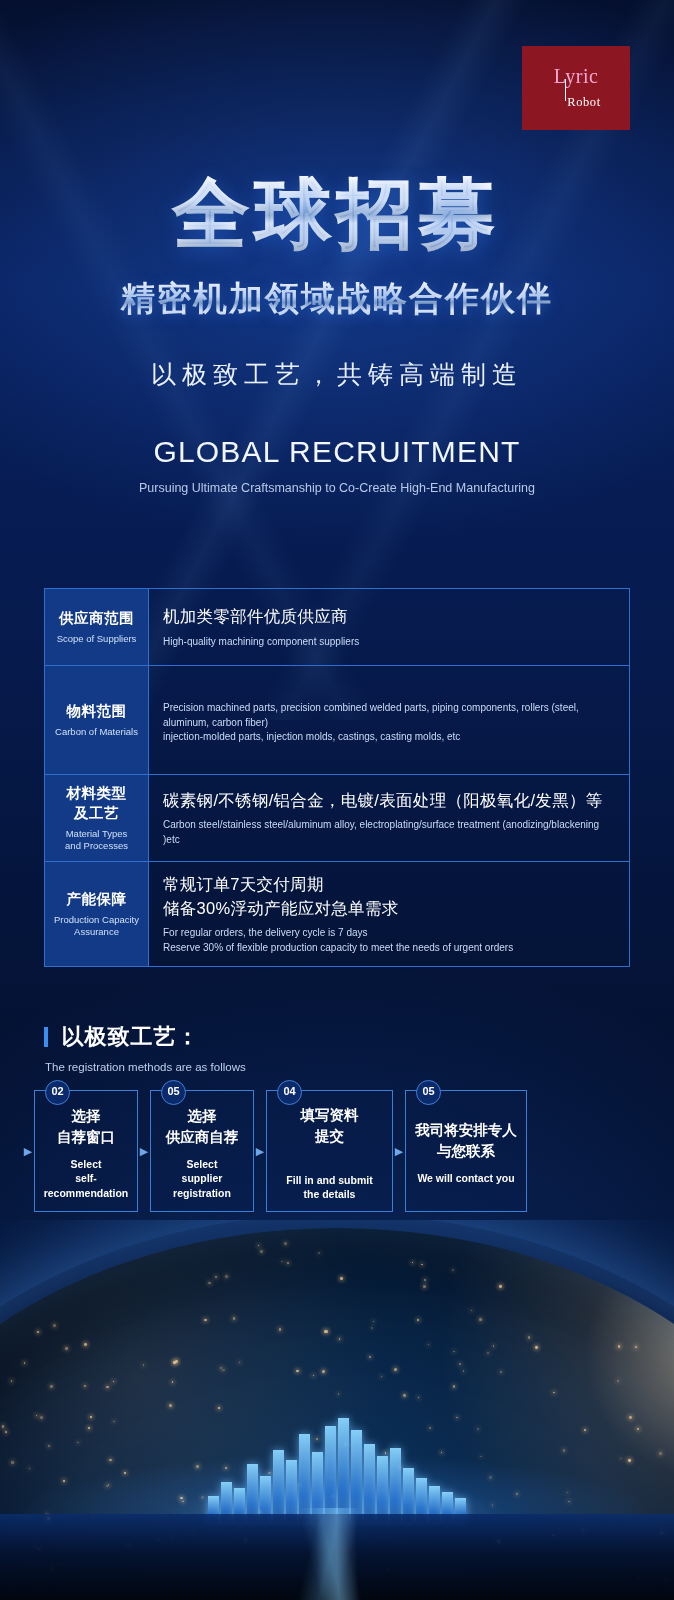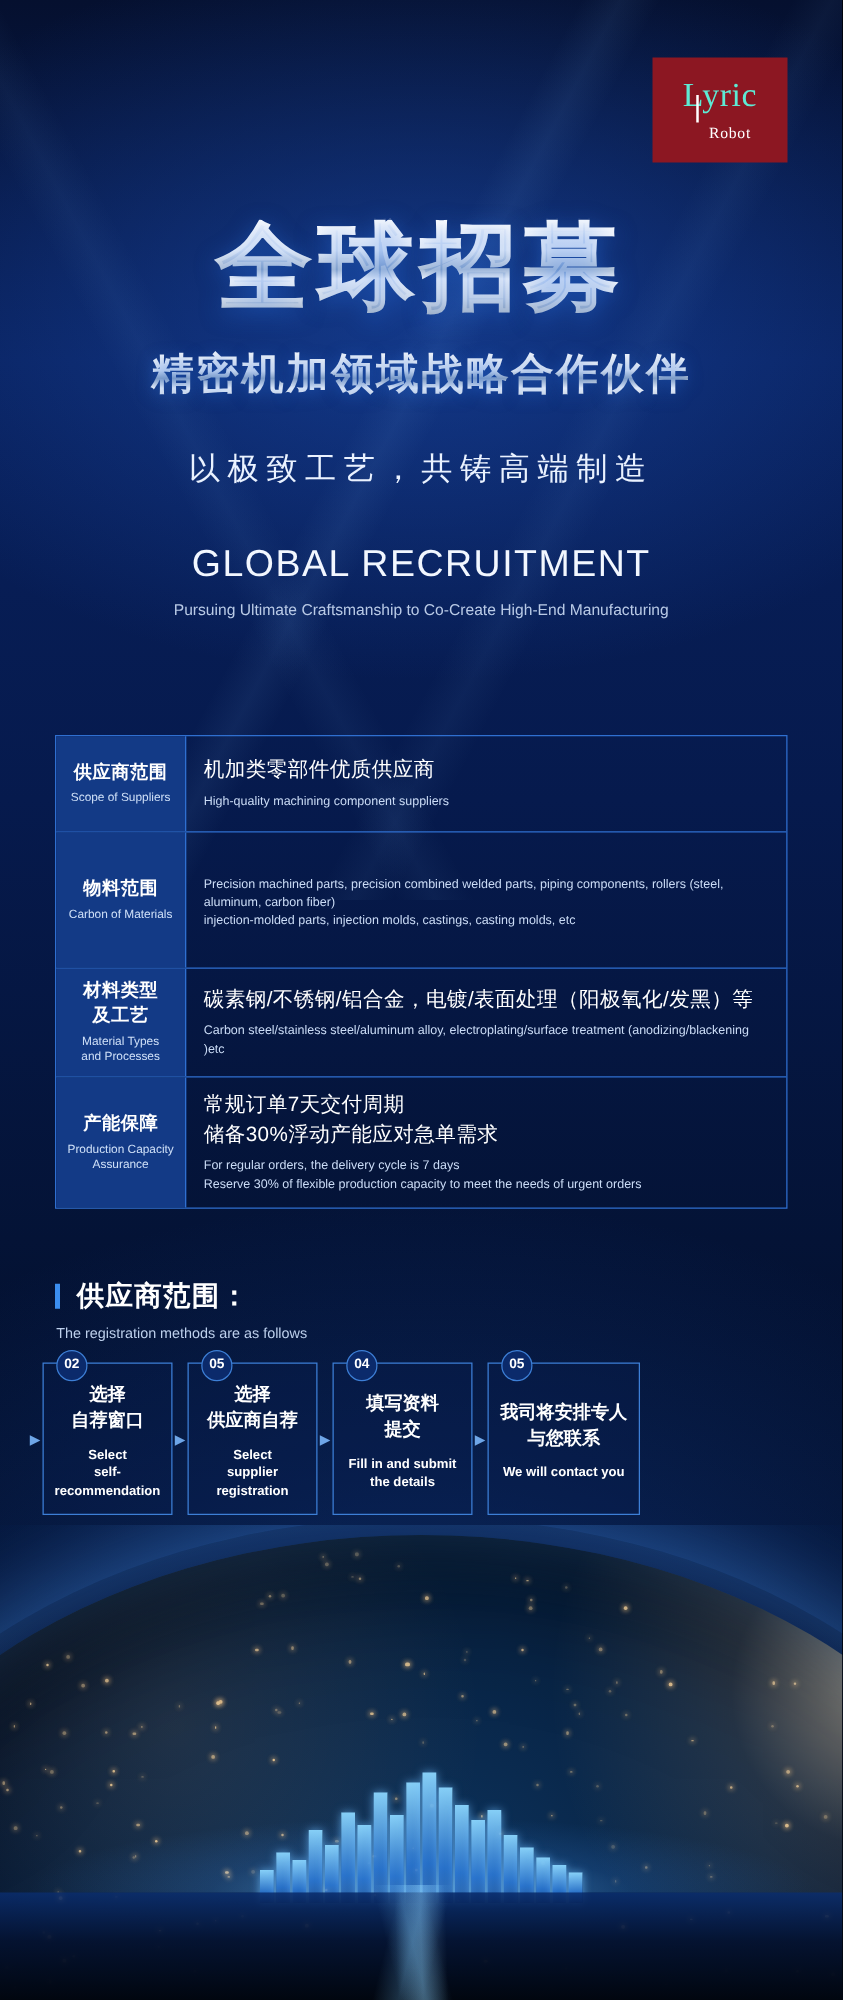"Lyric" .logo-main { color: #5eead4 -> #f9a8d4; font-size: 27px -> 20px }
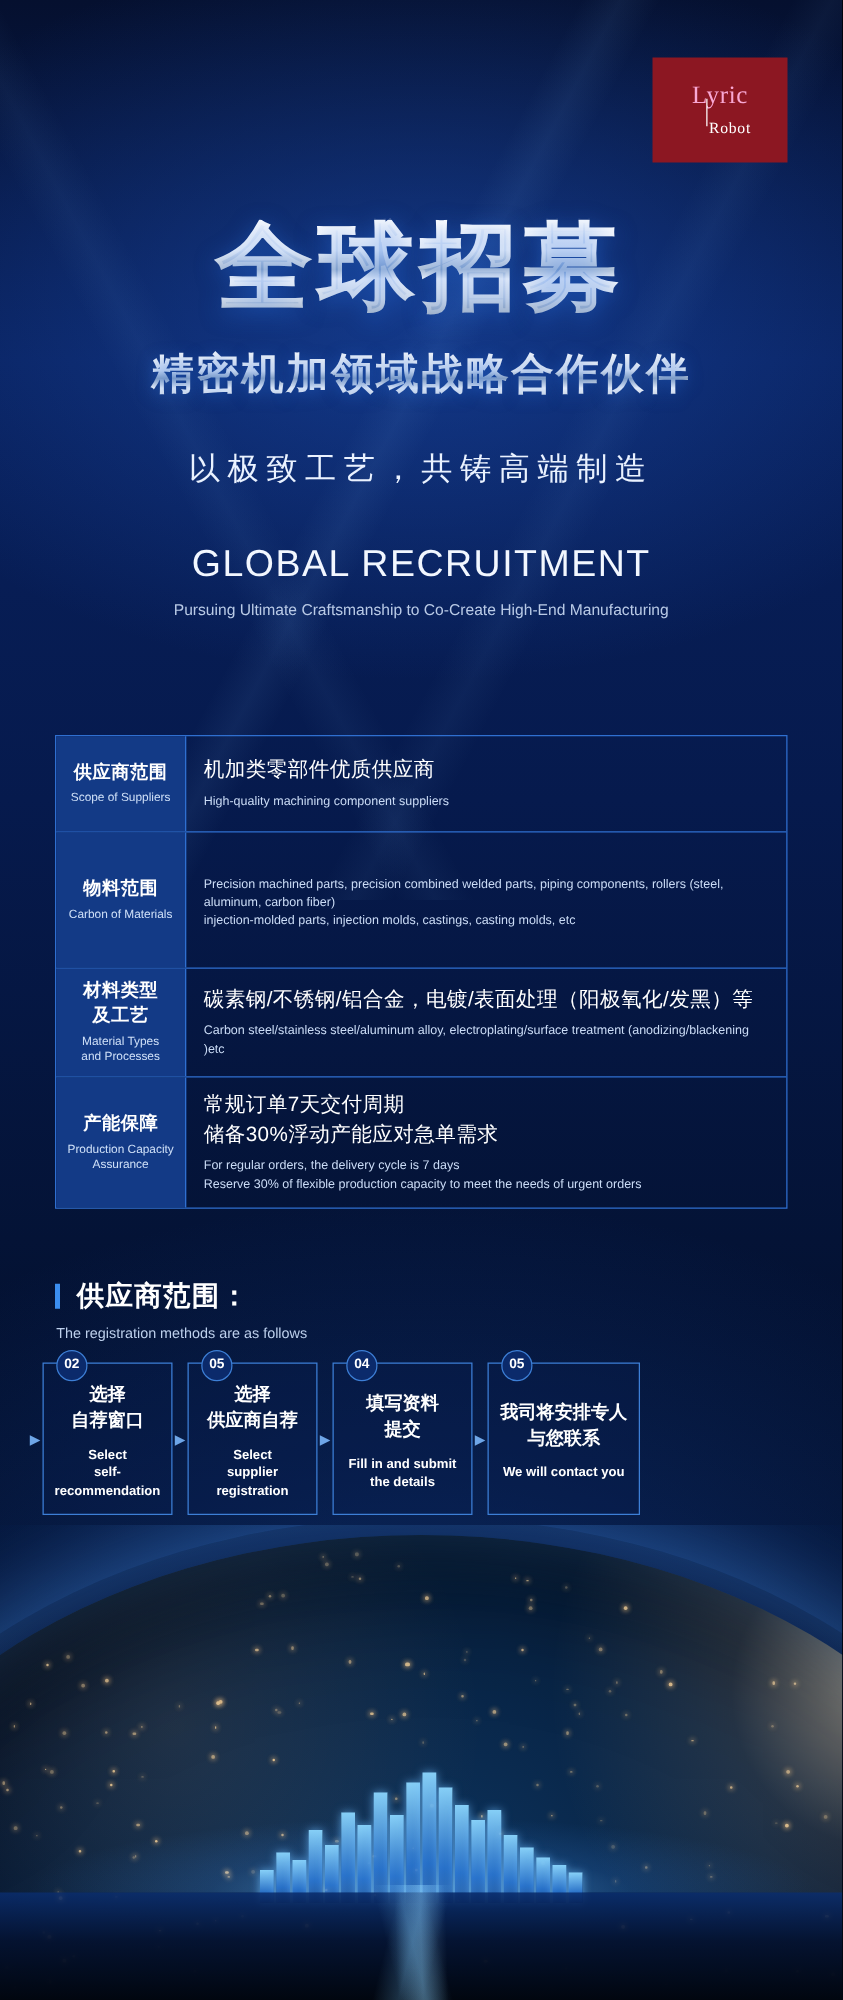"供应商范围：" span.cn { text: 供应商范围 -> 以极致工艺 }
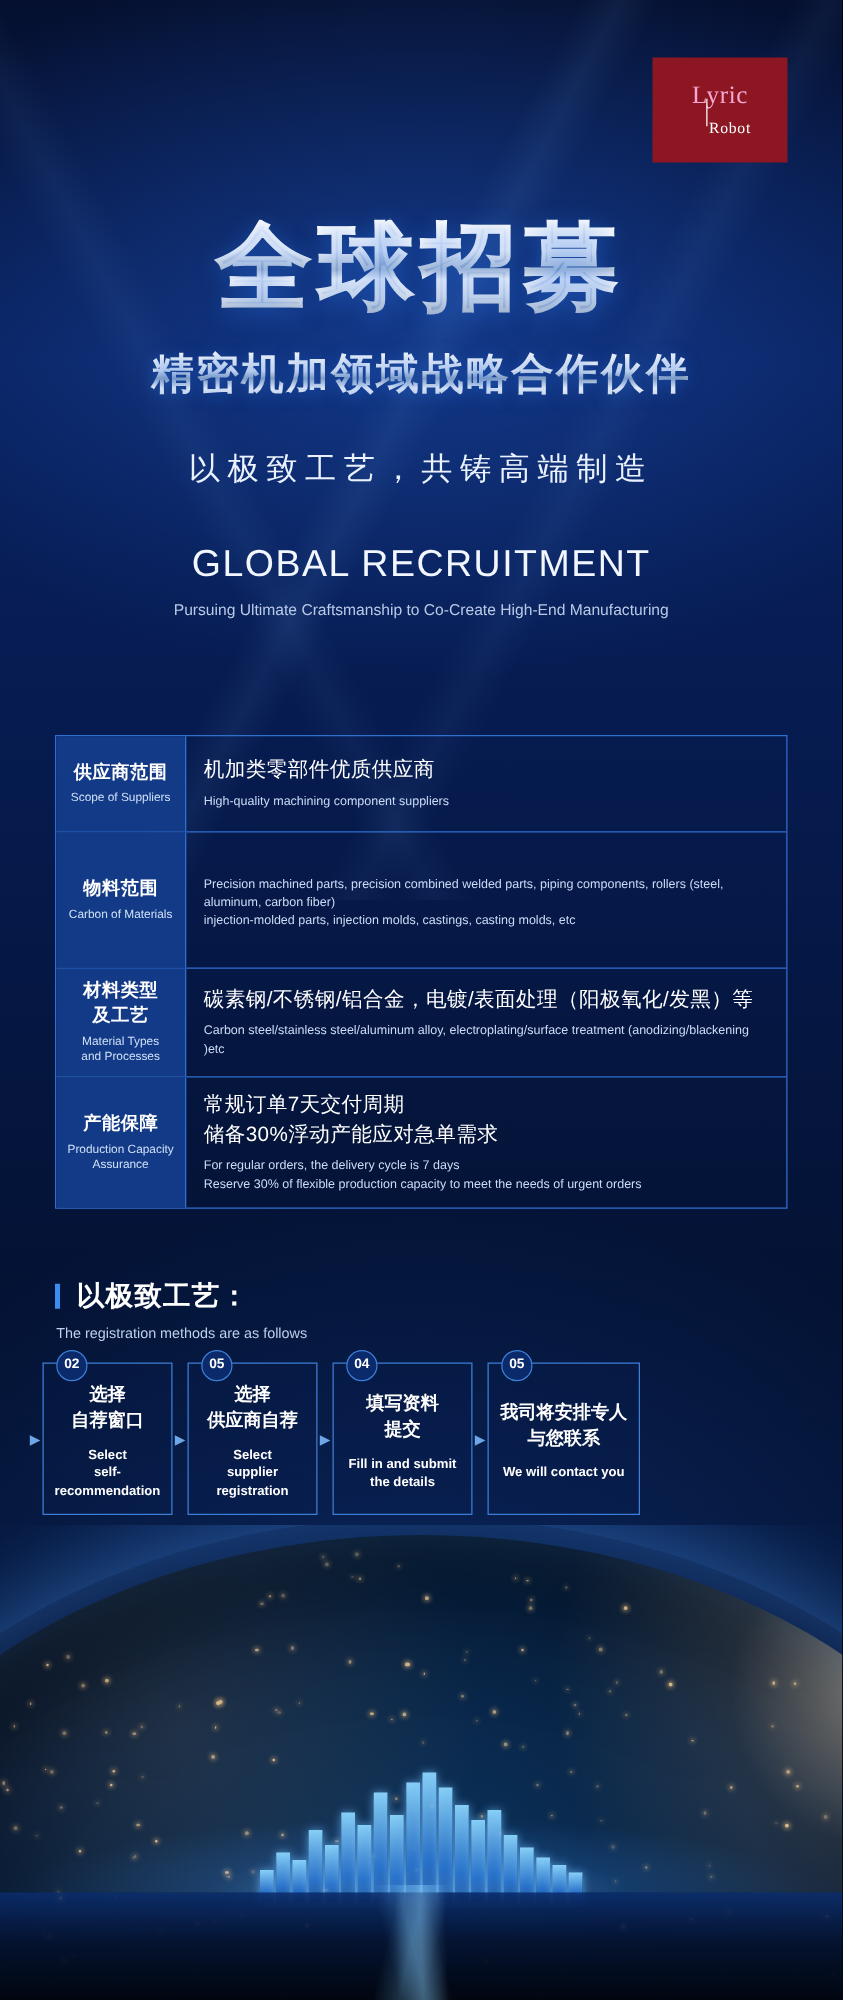"04" .w4 { justify-content: none -> space-between; width: 112px -> 127px }
